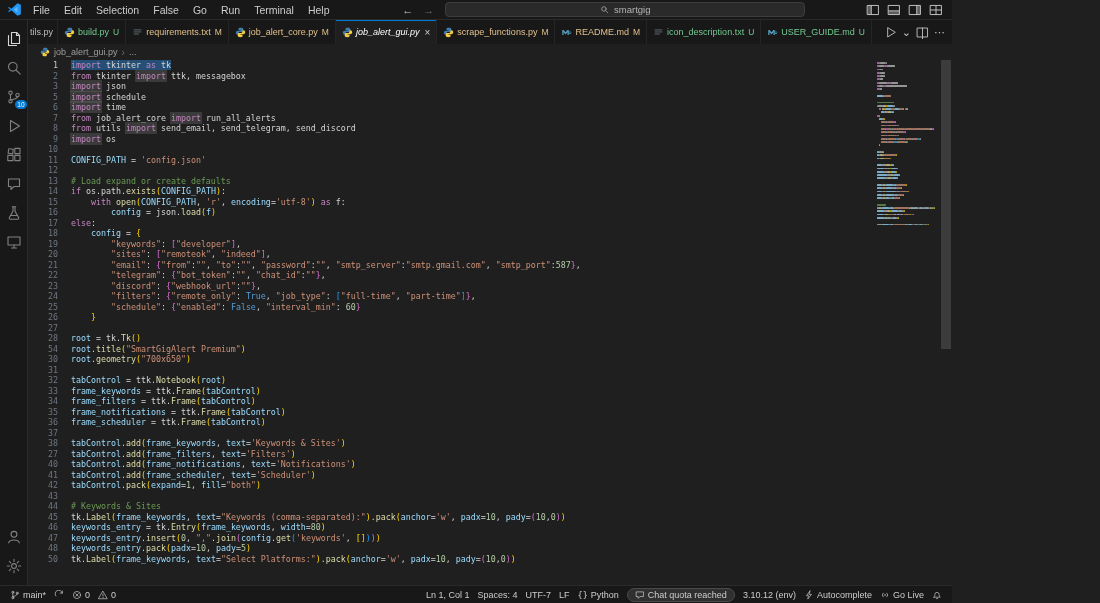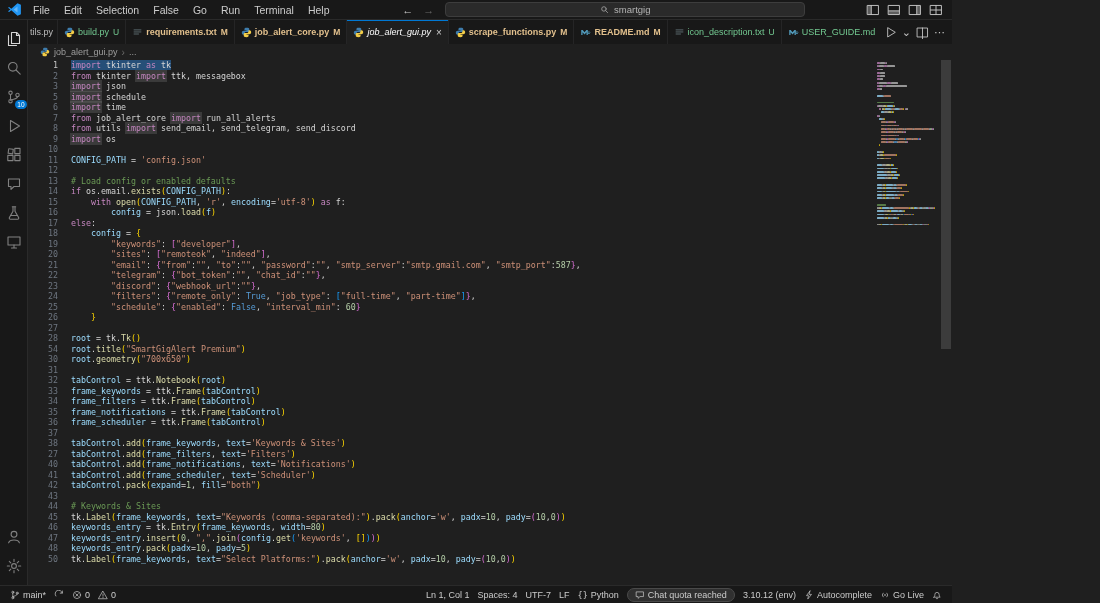"requirements.txt" .git-modified { font-weight: bold -> none }
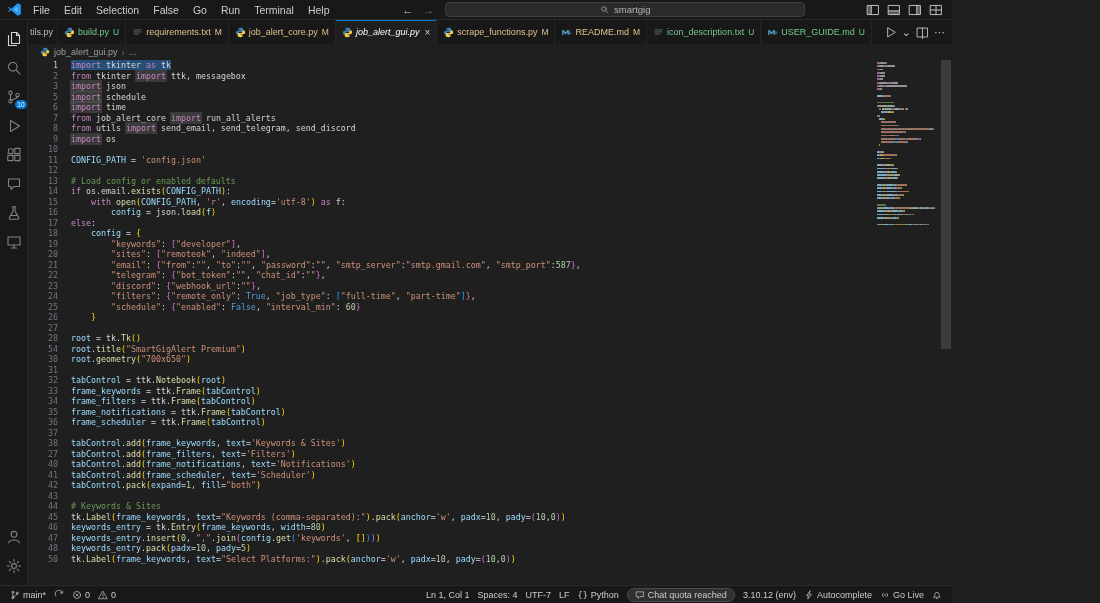"# Load config or enabled" span.tk-c { text: config or enabled -> expand or create }
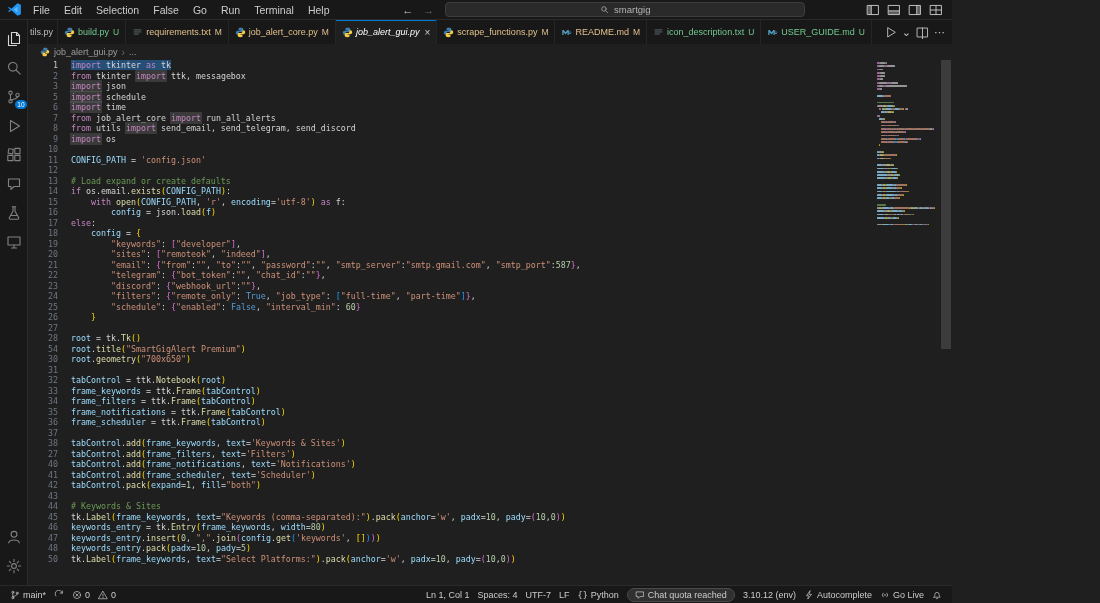"os.email." span.tk-p { text: os.email -> os.path }
